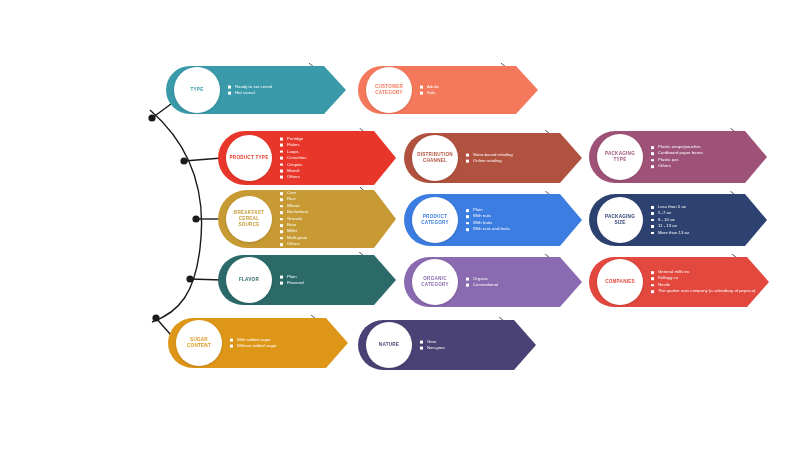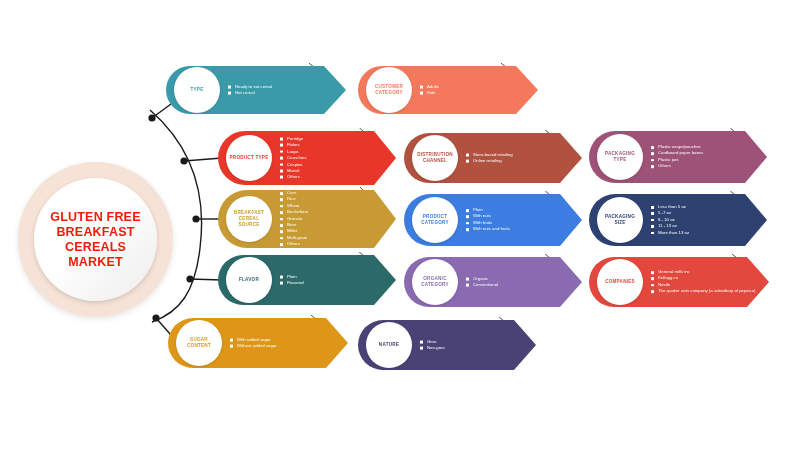"GLUTEN FREE" div.hub { html: <div> <div> <div>GLUTEN FREE BREAKFAST CEREALS MARKET</div> </div> </div> -> none }
